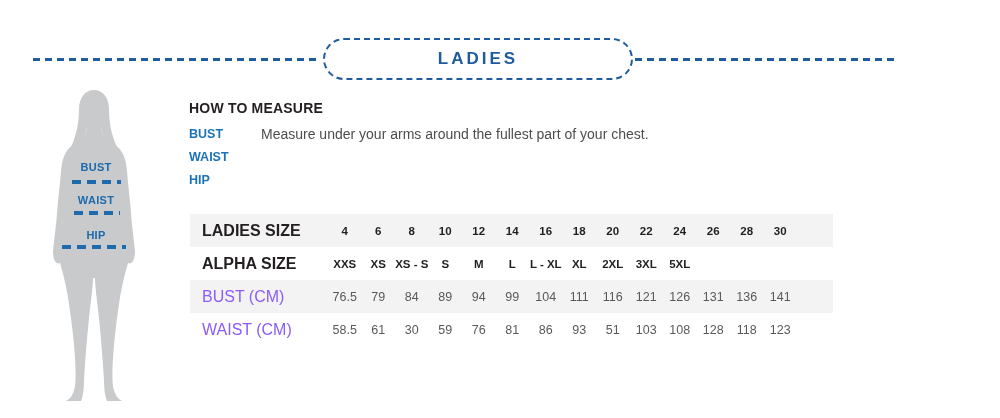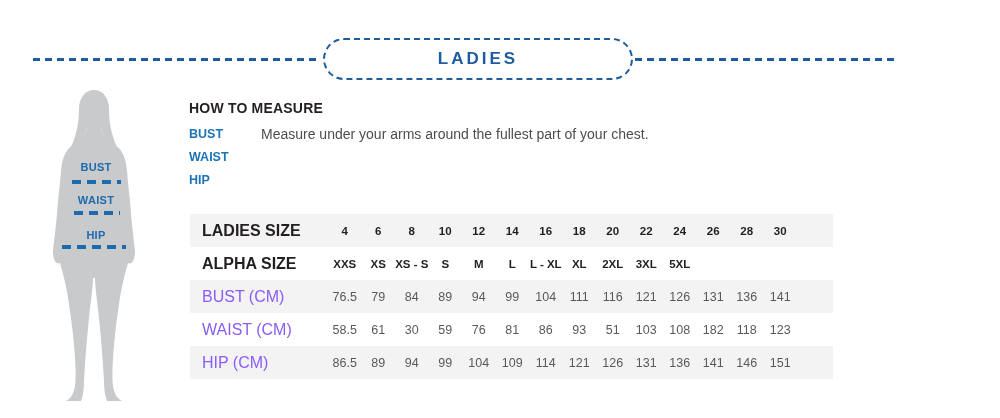"182" td { text: 182 -> 128 }
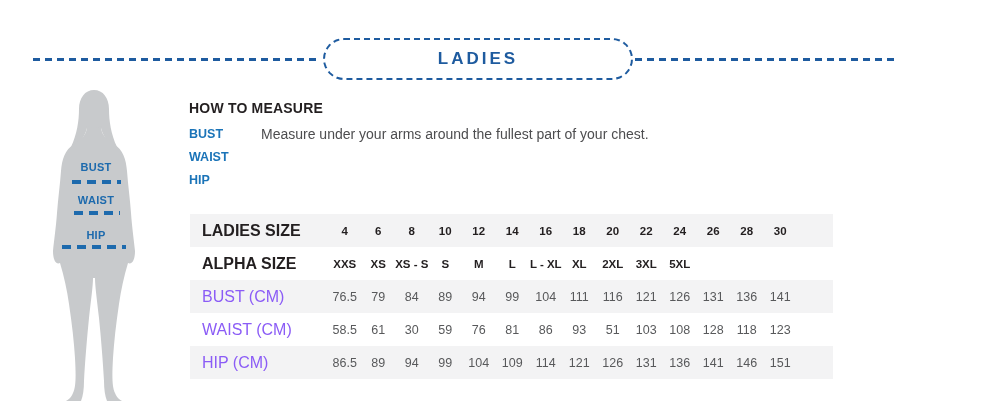"HIP (CM)" tr.striped { html: <tr> <td>HIP (CM)</td> <td>86.5</td> <td>89</td> <td>94</td> <td>99</td> <td>104</td> <td>109</td> <td>114</td> <td>121</td> <td>126</td> <td>131</td> <td>136</td> <td>141</td> <td>146</td> <td>151</td> <td></td> </tr> -> none }
